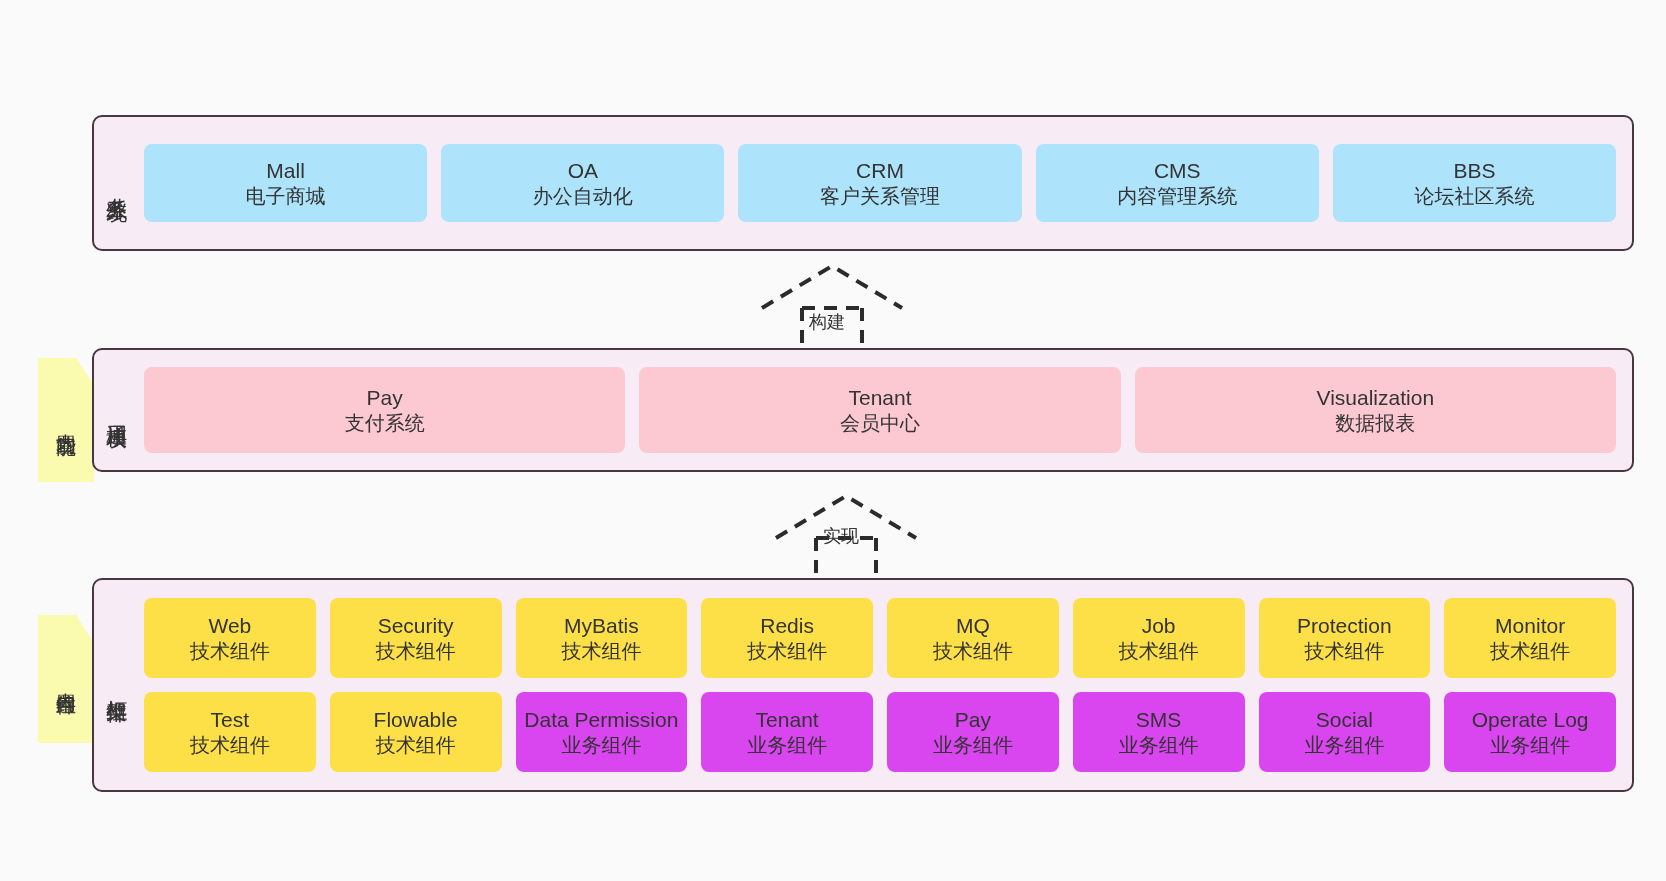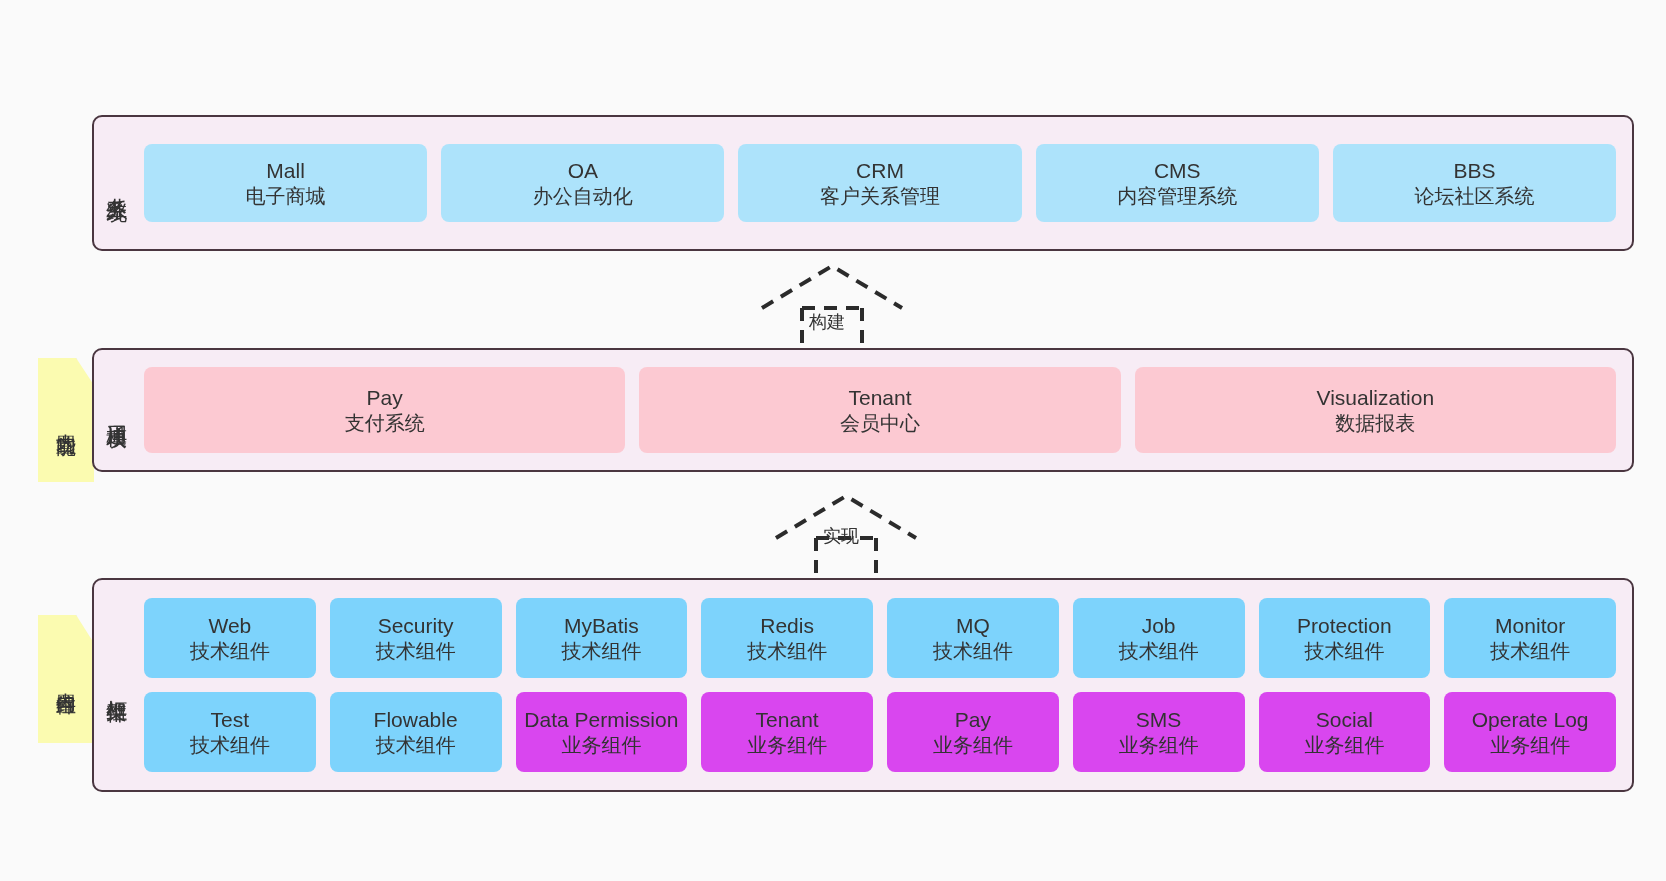"Web" .green { background: #7dd3fc -> #fde047 }
